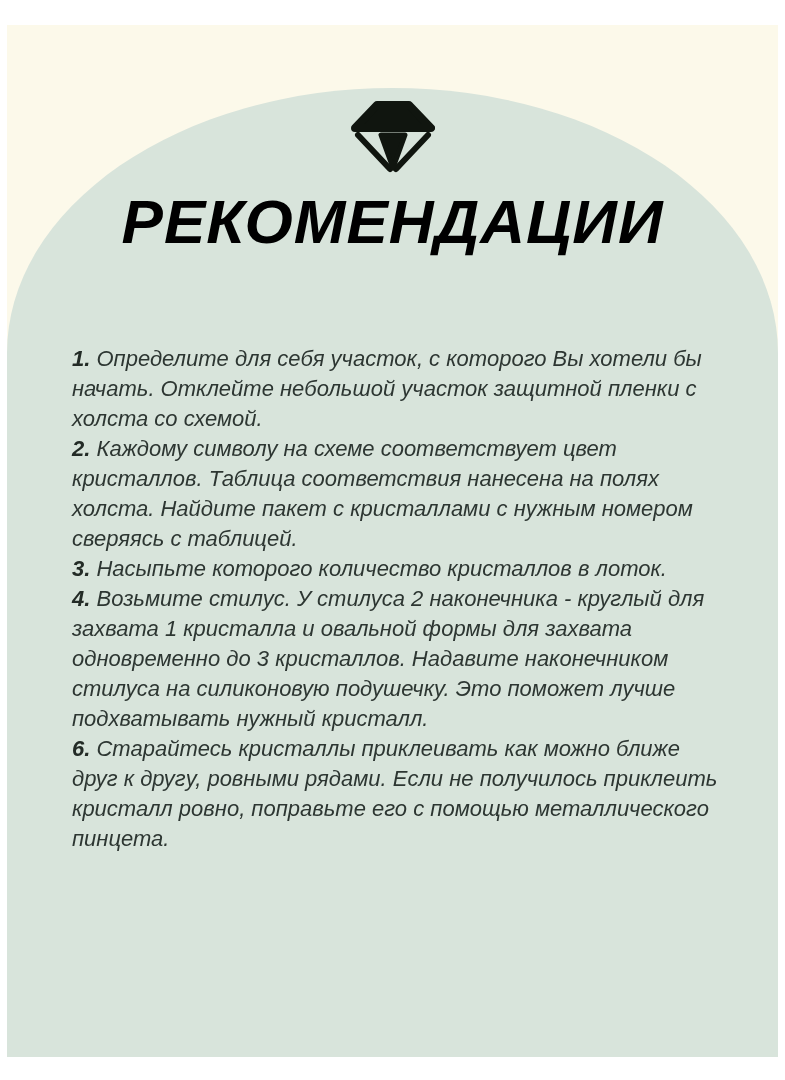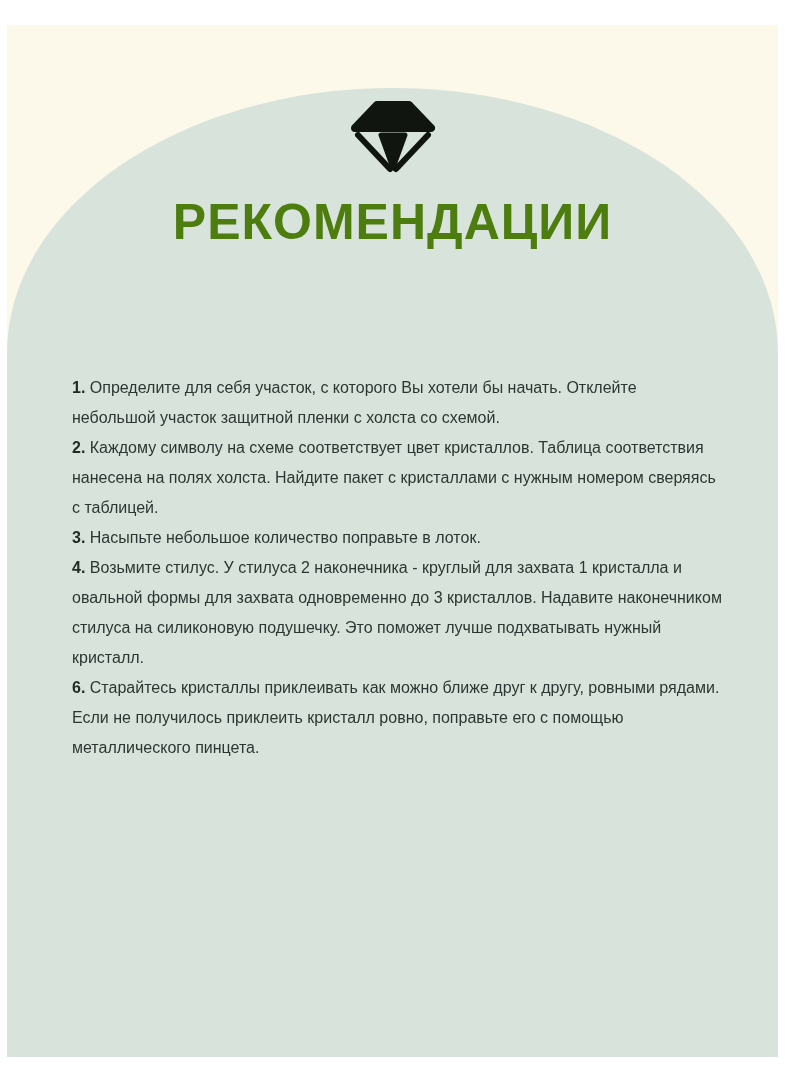"РЕКОМЕНДАЦИИ" .title { color: #4d7c0f -> #000000; font-size: 50px -> 62px; font-style: none -> italic }
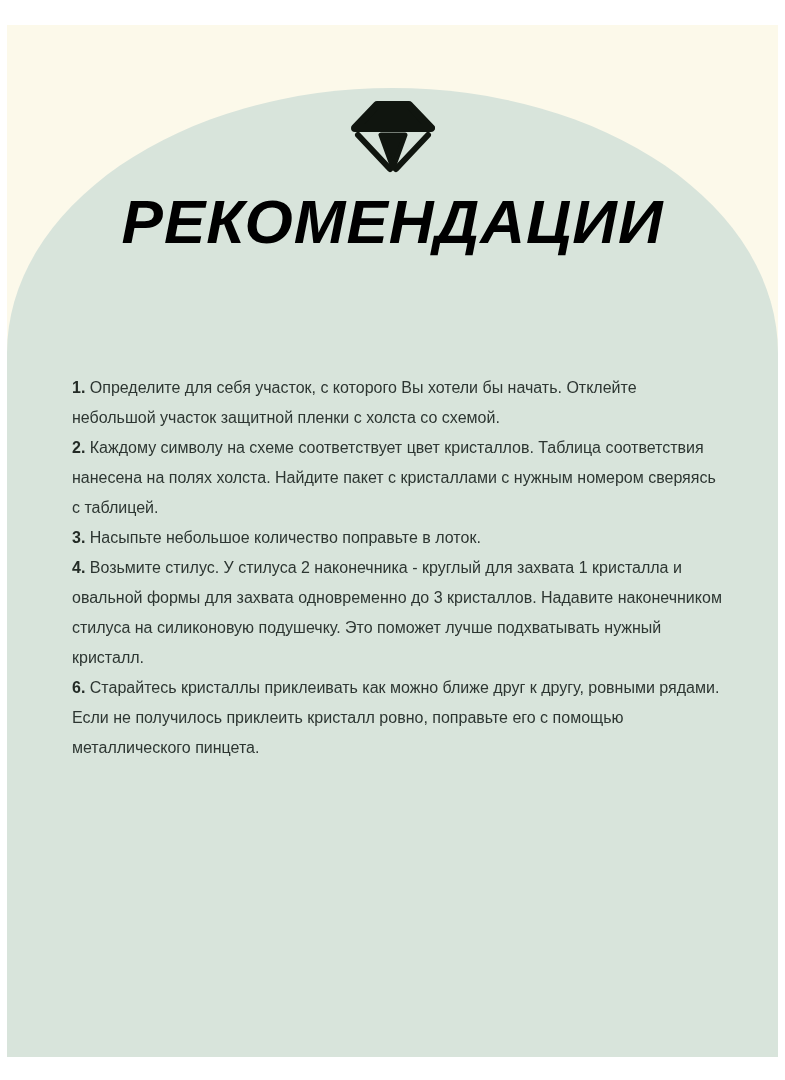"1. Определите для себя участок," .instructions { font-size: 16px -> 22px; font-style: none -> italic; top: 348px -> 319px }
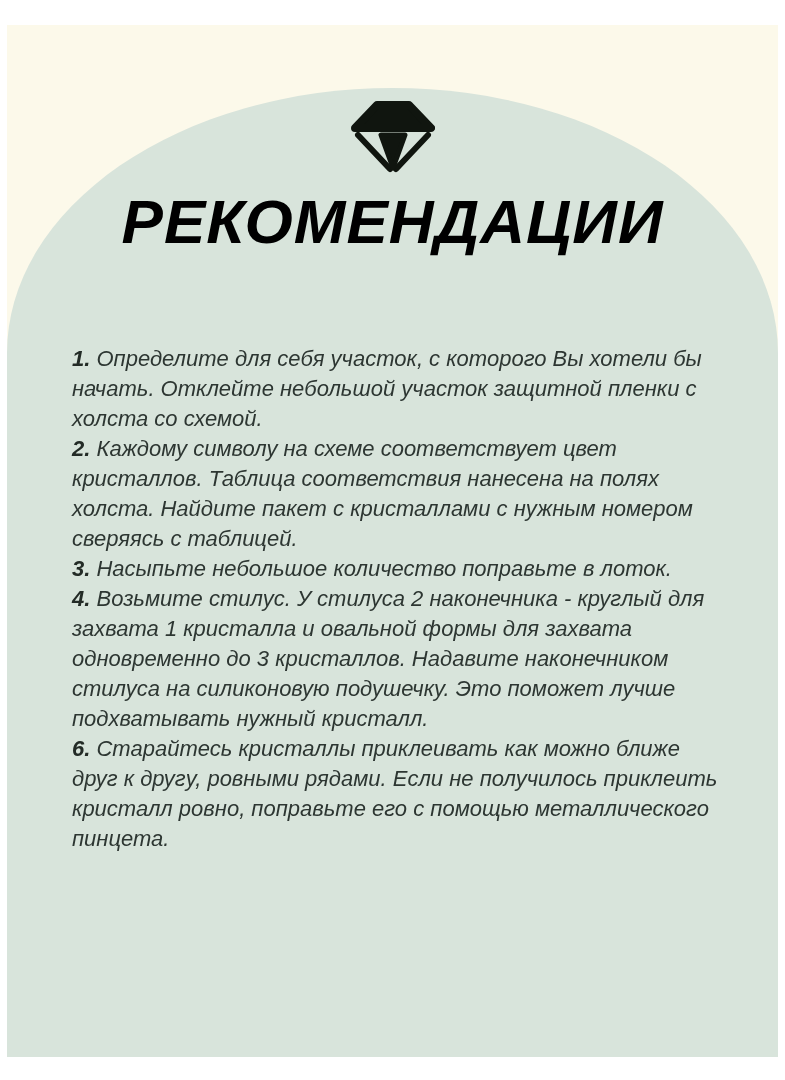"Насыпьте небольшое количество поправьте" span { text: небольшое количество поправьте -> которого количество кристаллов }
